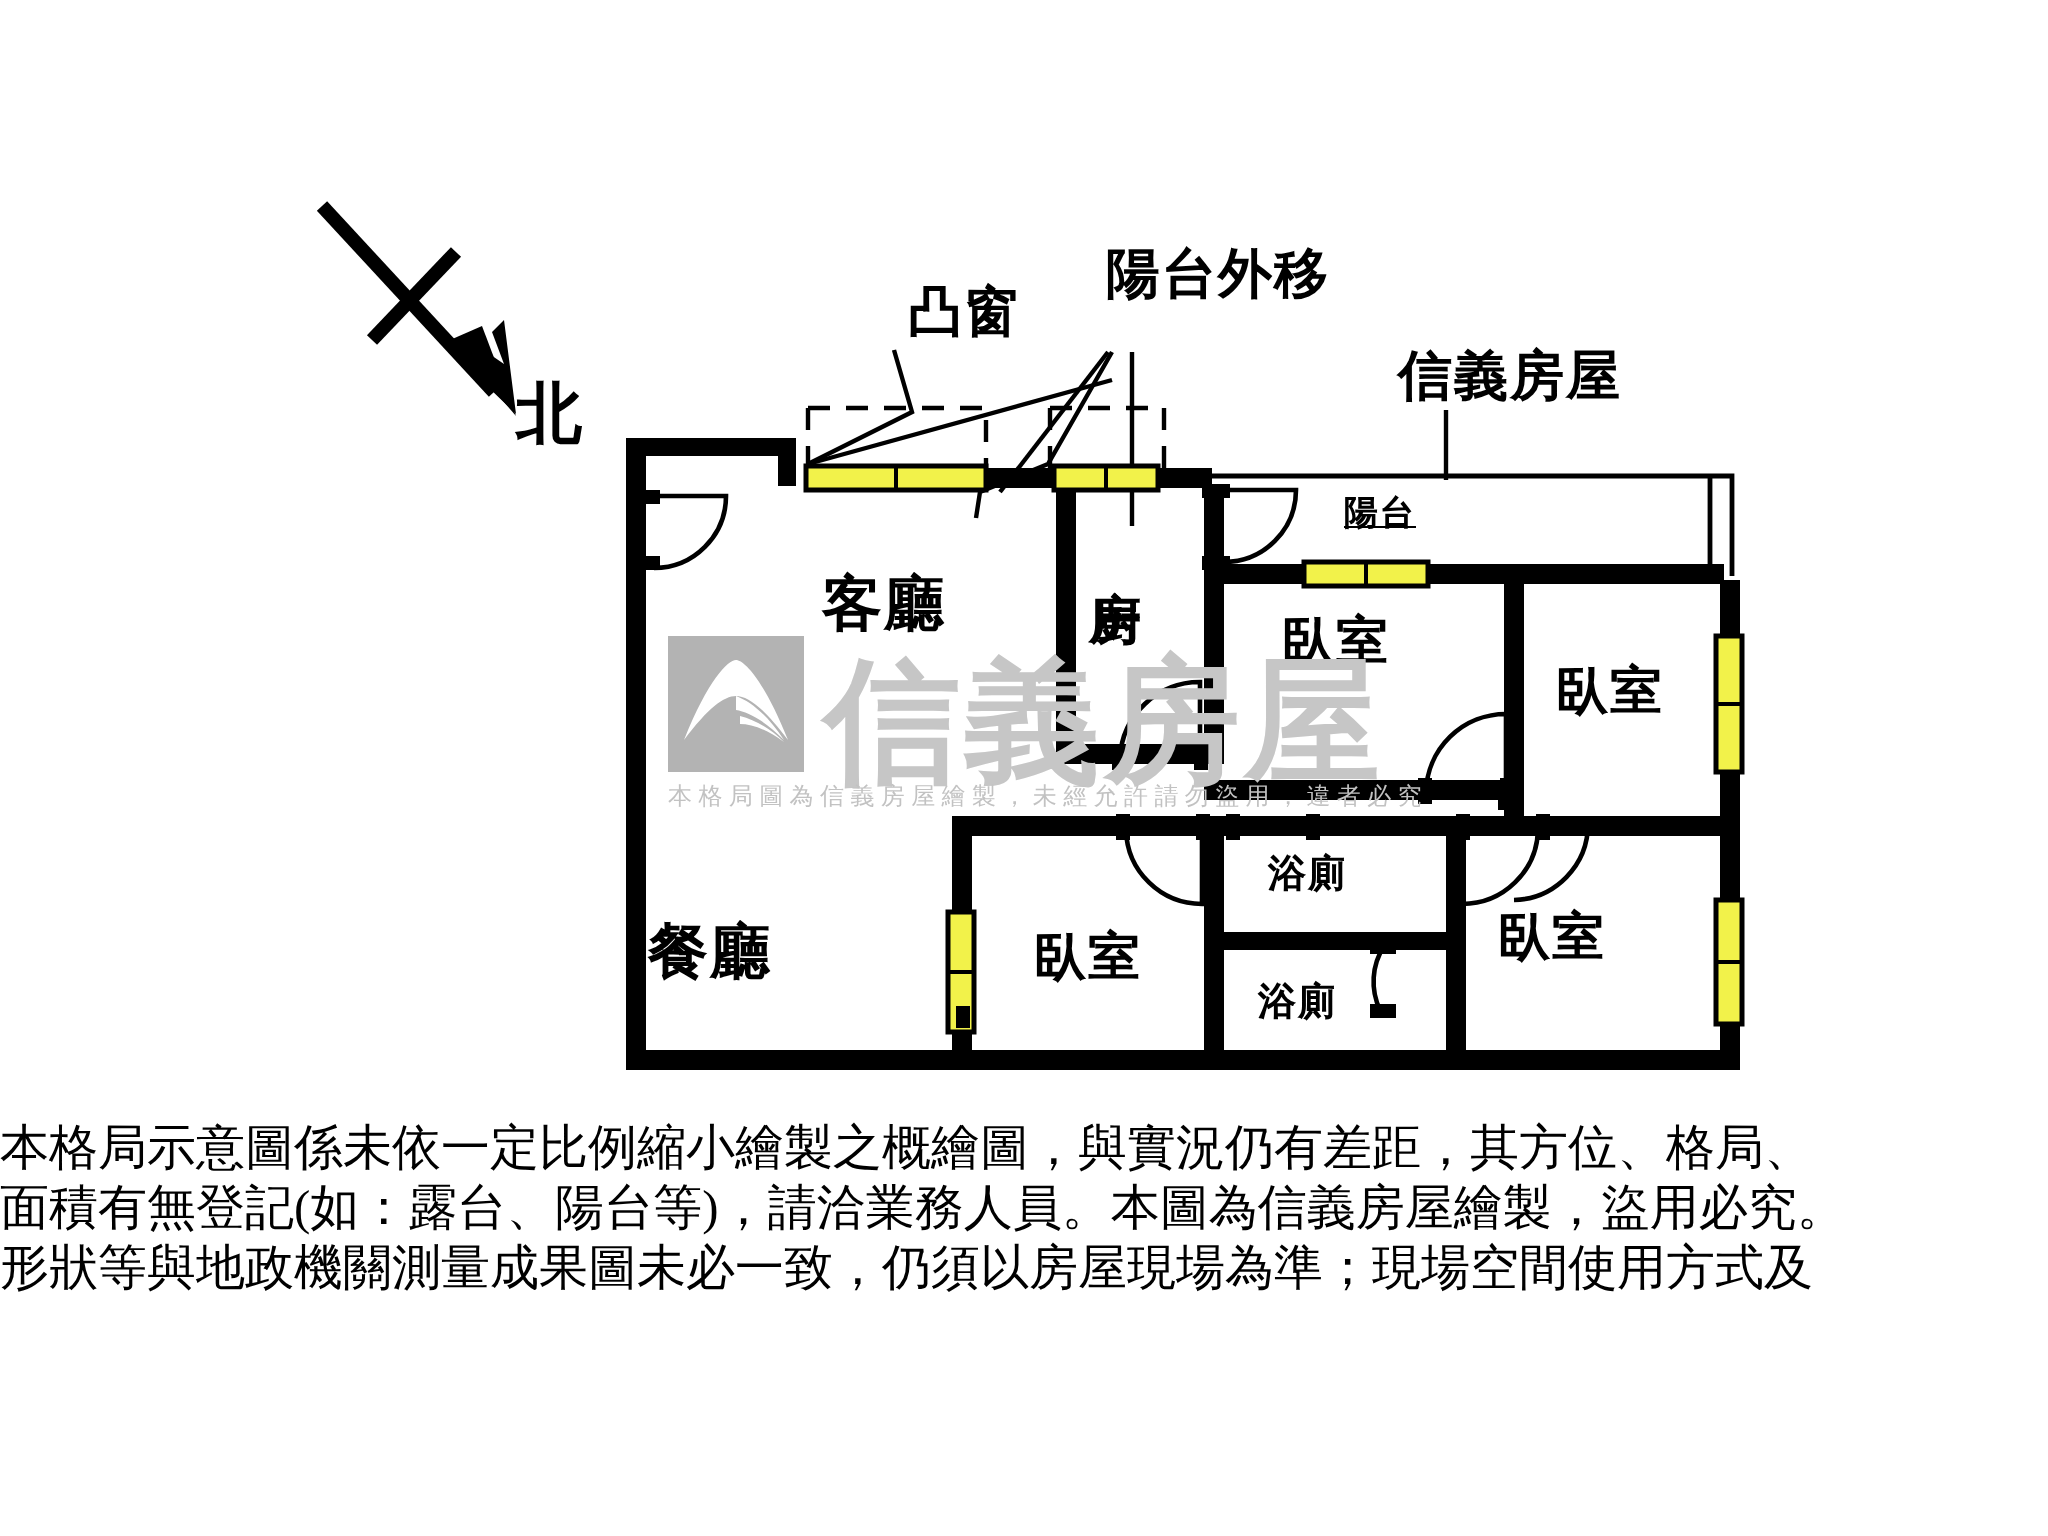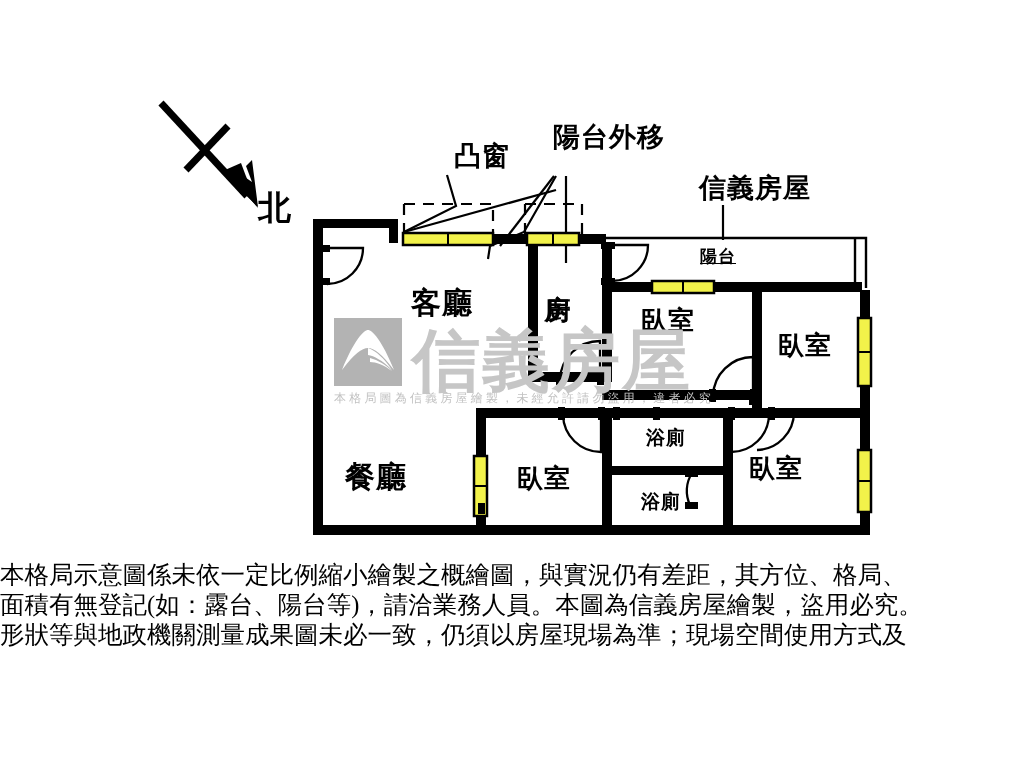"陽台" div.lbl { left: 700px -> 672px }
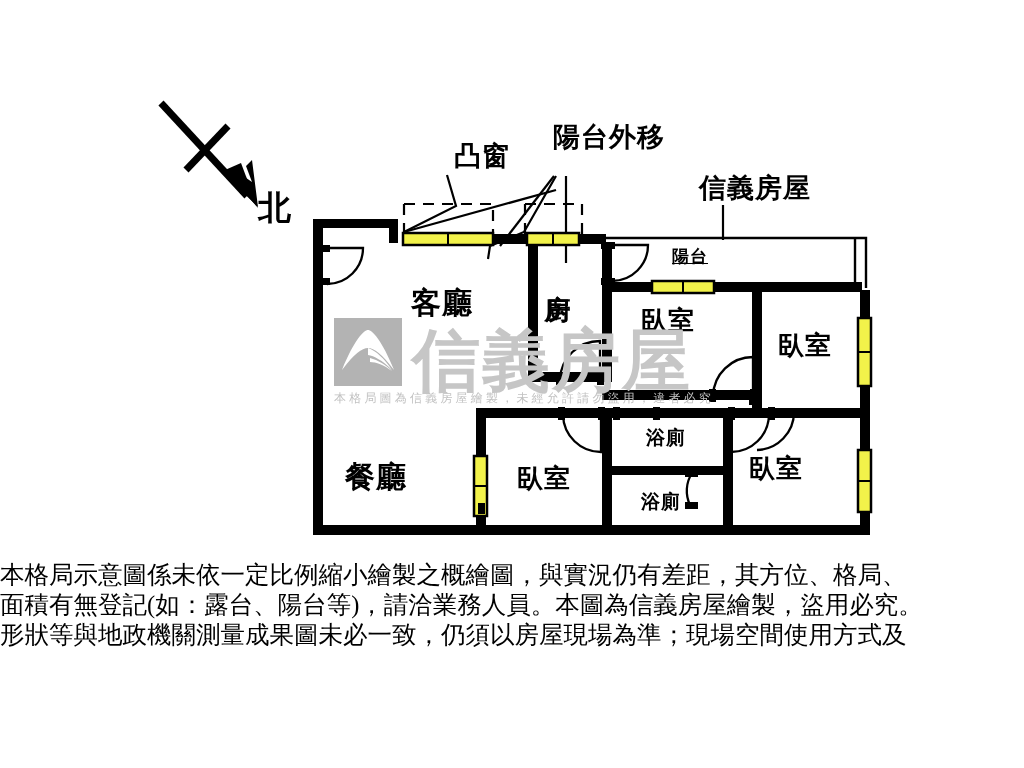"浴廁" .lbl-room-sm { margin-left: 12px -> none }
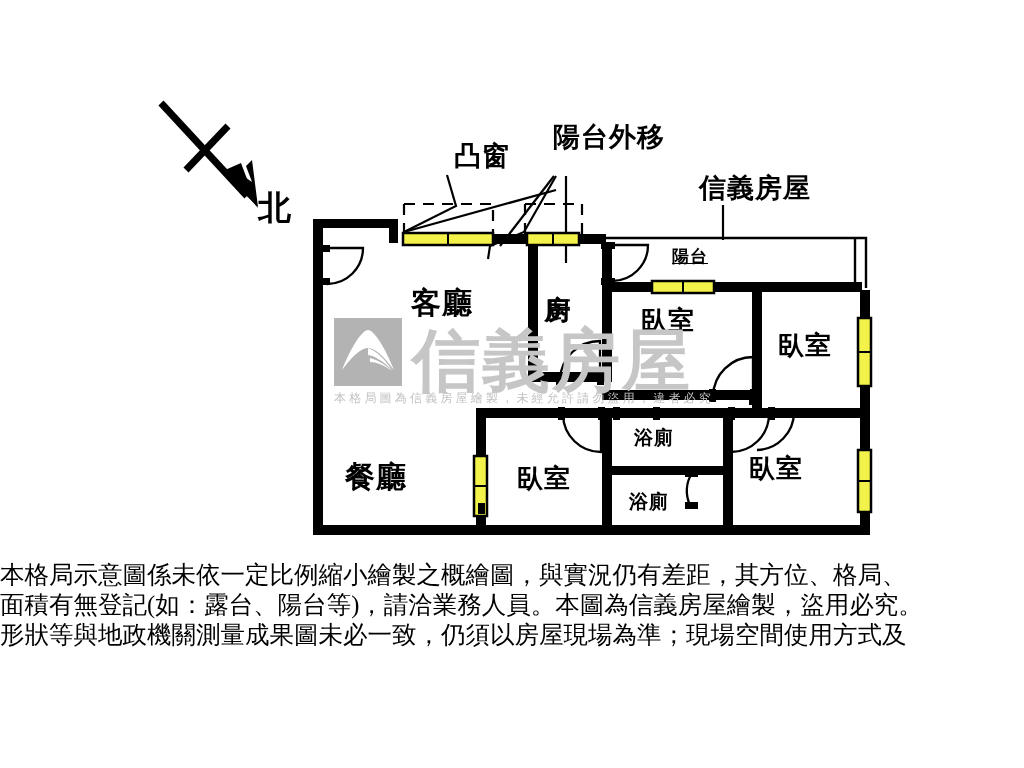"餐廳" div.lbl { left: 345px -> 324px }
